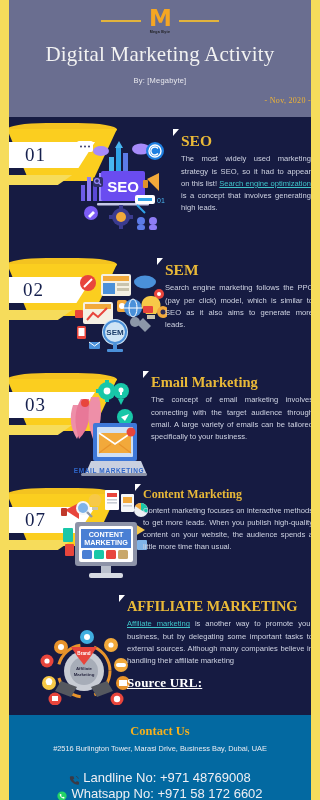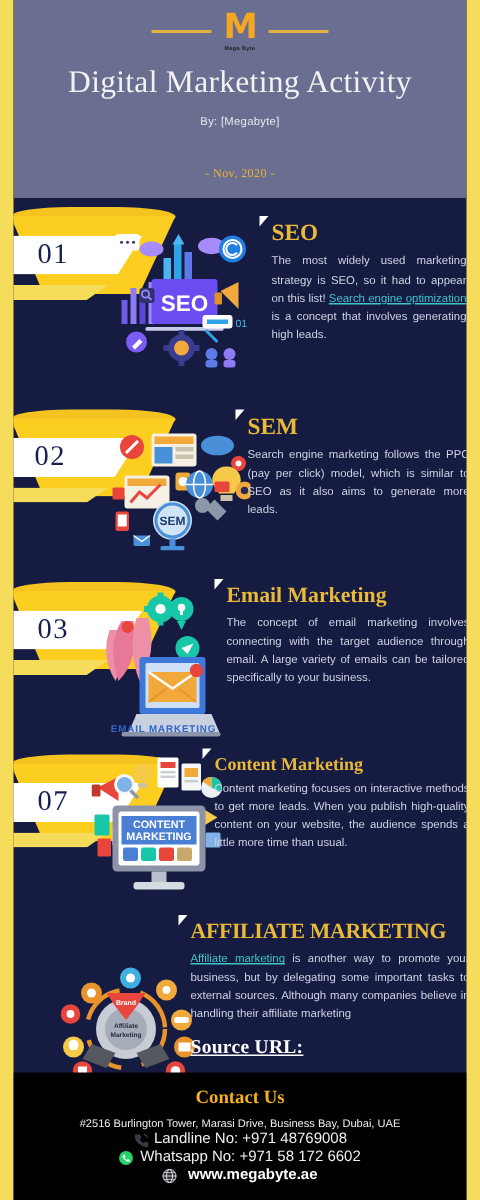"- Nov, 2020 -" .dateline { margin-top: 26px -> 11px; text-align: none -> right }
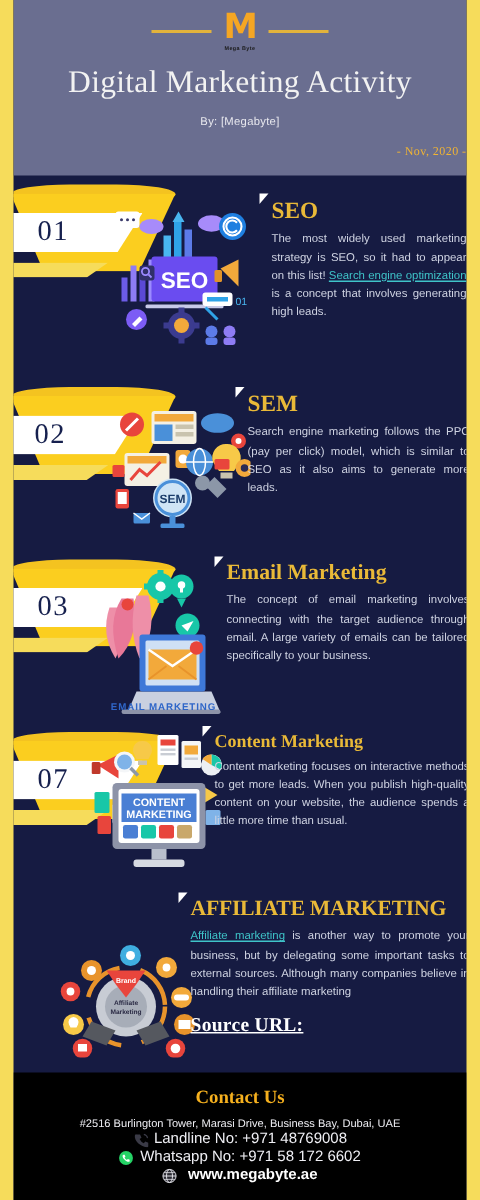"Contact Us" .footer { background: #000000 -> #0369a1 }
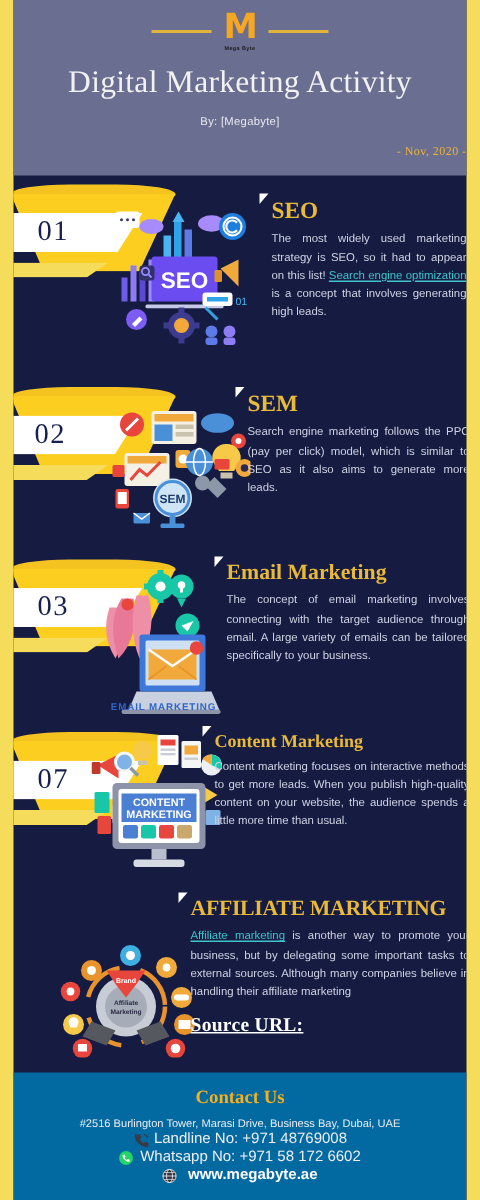"#2516 Burlington Tower, Marasi Drive," .addr { margin-bottom: 1px -> 17px }
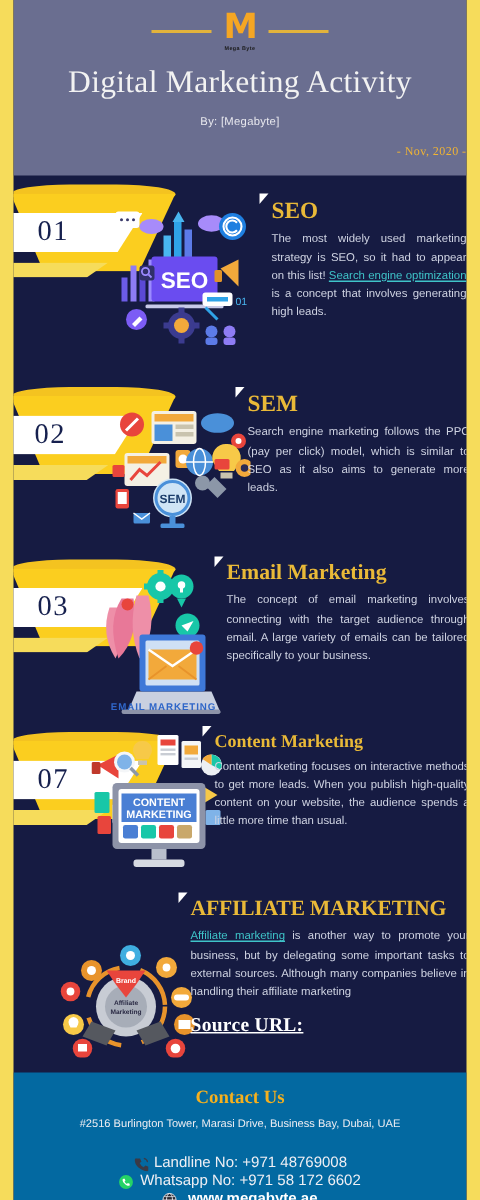"Landline No: +971 48769008" .crow { font-size: 10px -> 13px }
